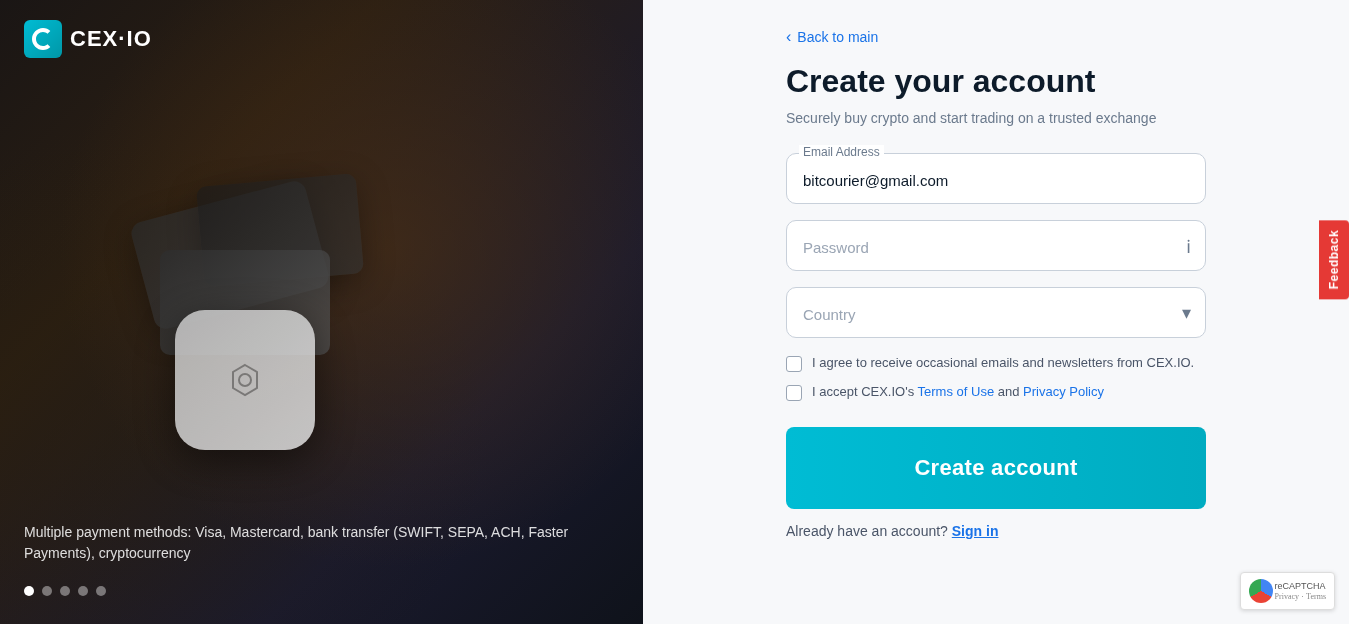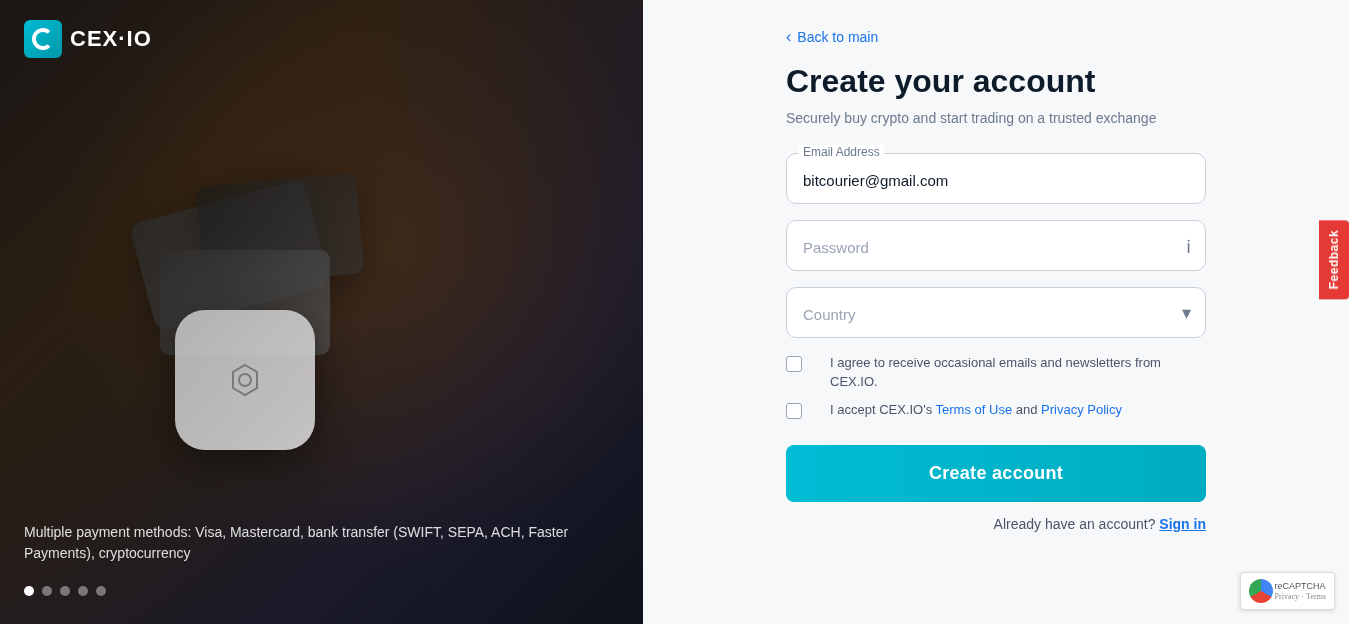"I agree to receive occasional" .checkbox-row { gap: 28px -> 10px }
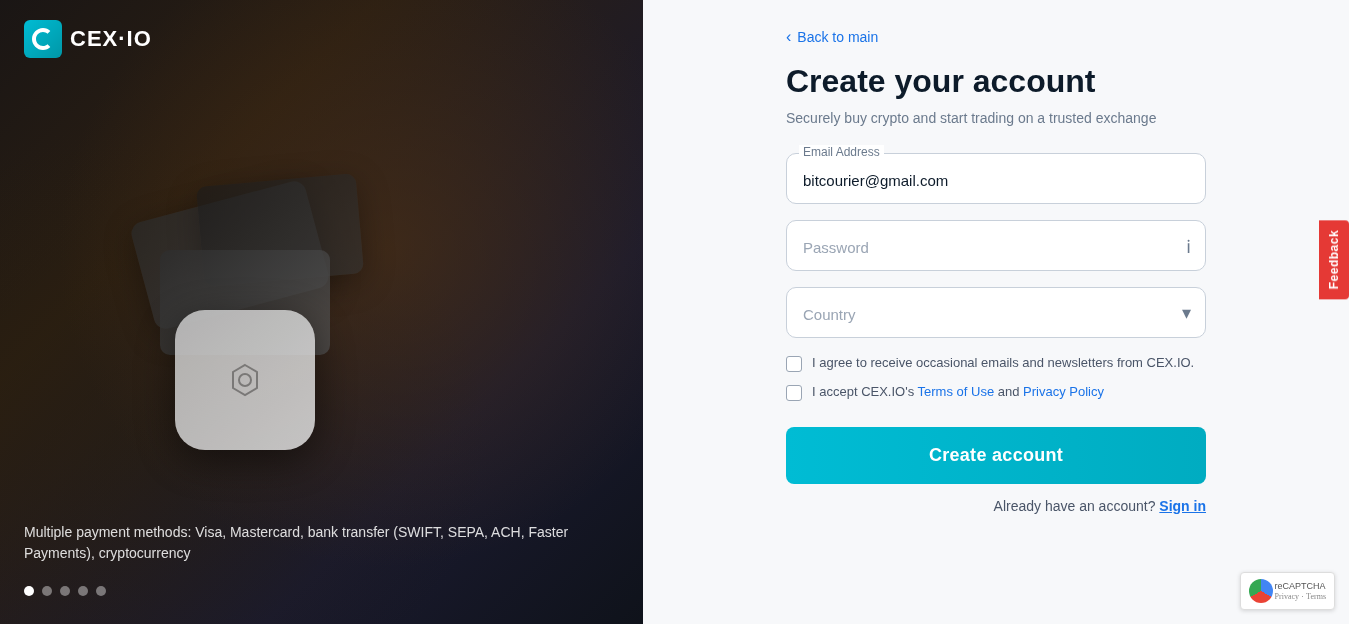"Create account" .create-btn { font-size: 18px -> 22px; padding: 18px -> 28px }
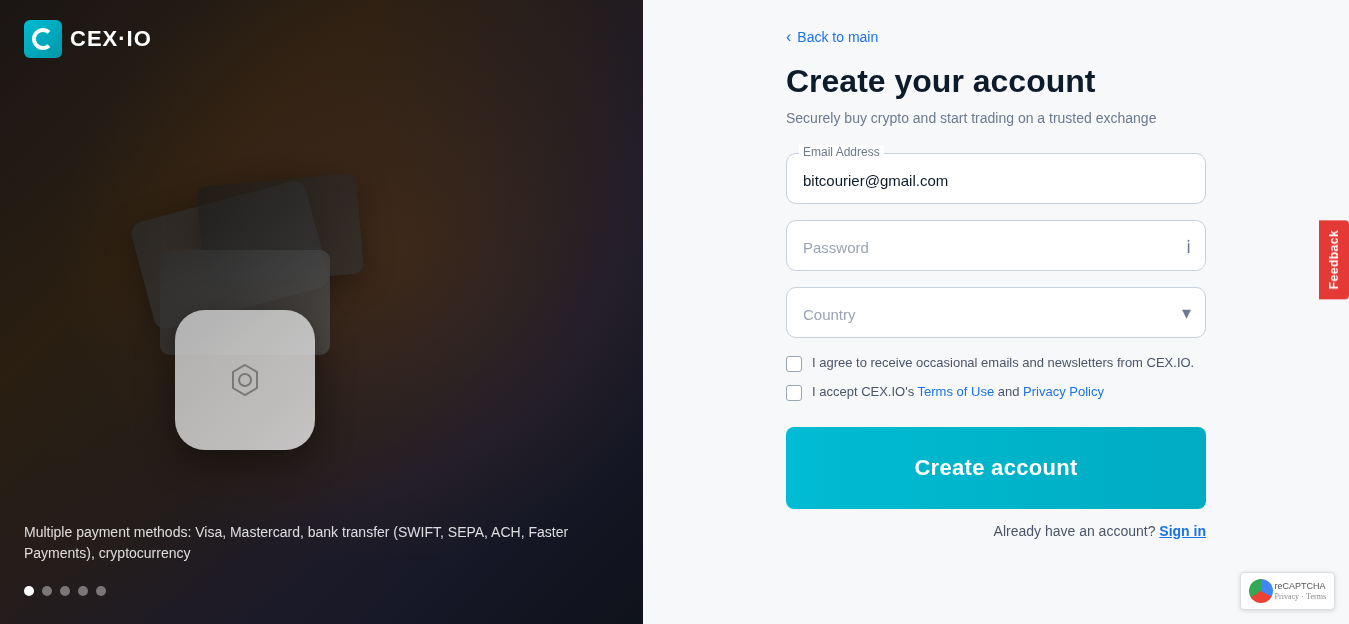"Already have an account? Sign" .signin-row { text-align: right -> left }
